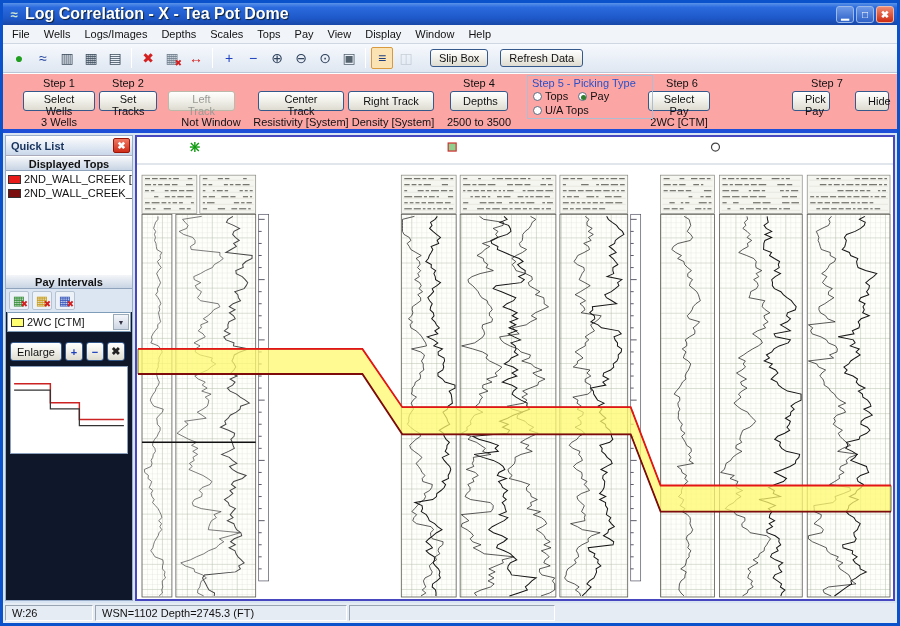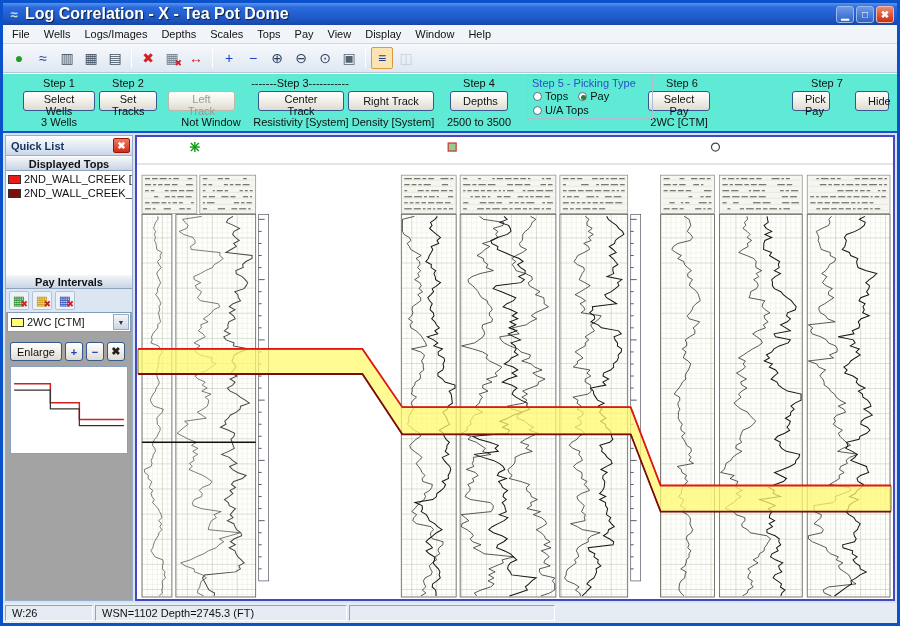"Slip Box Refresh Data" span { html: none -> <span><button>Slip Box</button><button>Refresh Data</button></span> }
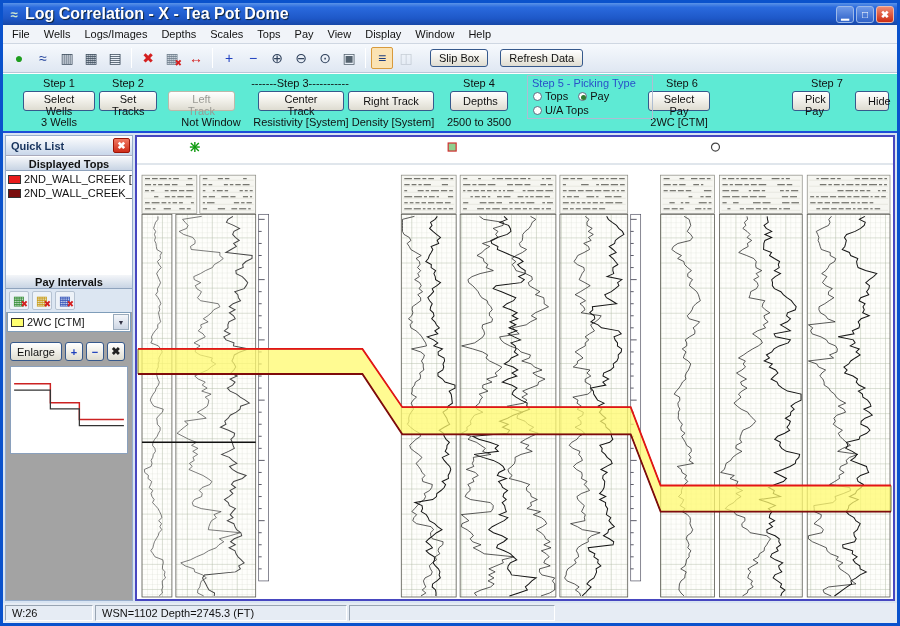"Step 1" .steps { background: #5eead4 -> #fca5a5; border-bottom: 2px solid #1d4ed8 -> 4px solid #1d4ed8 }
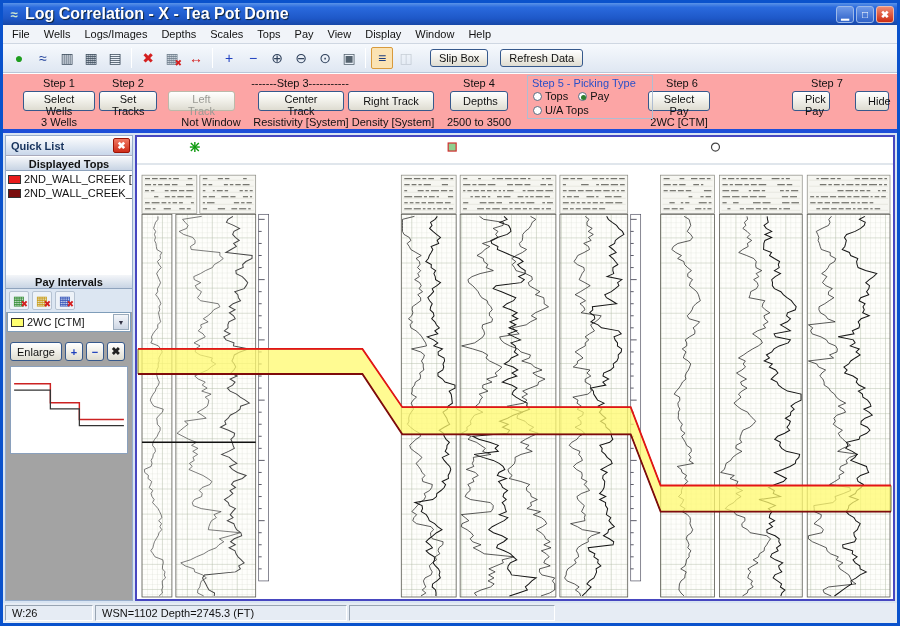"-------Step 3-----------" span.st-label { html: <span>-------Step 3-----------</span> -> none }
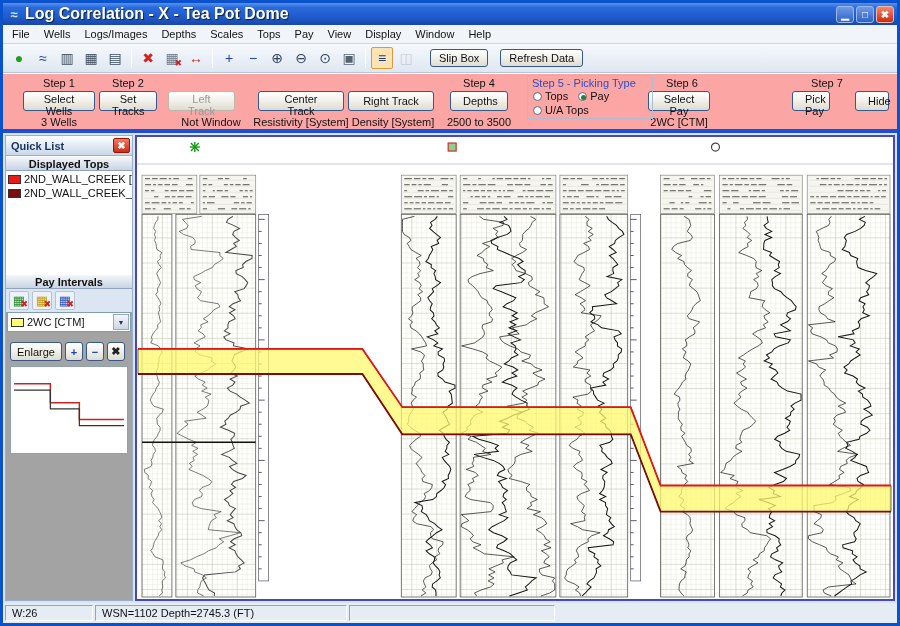"Quick List" .sidebar { background: #a3a3a3 -> #0f172a }
